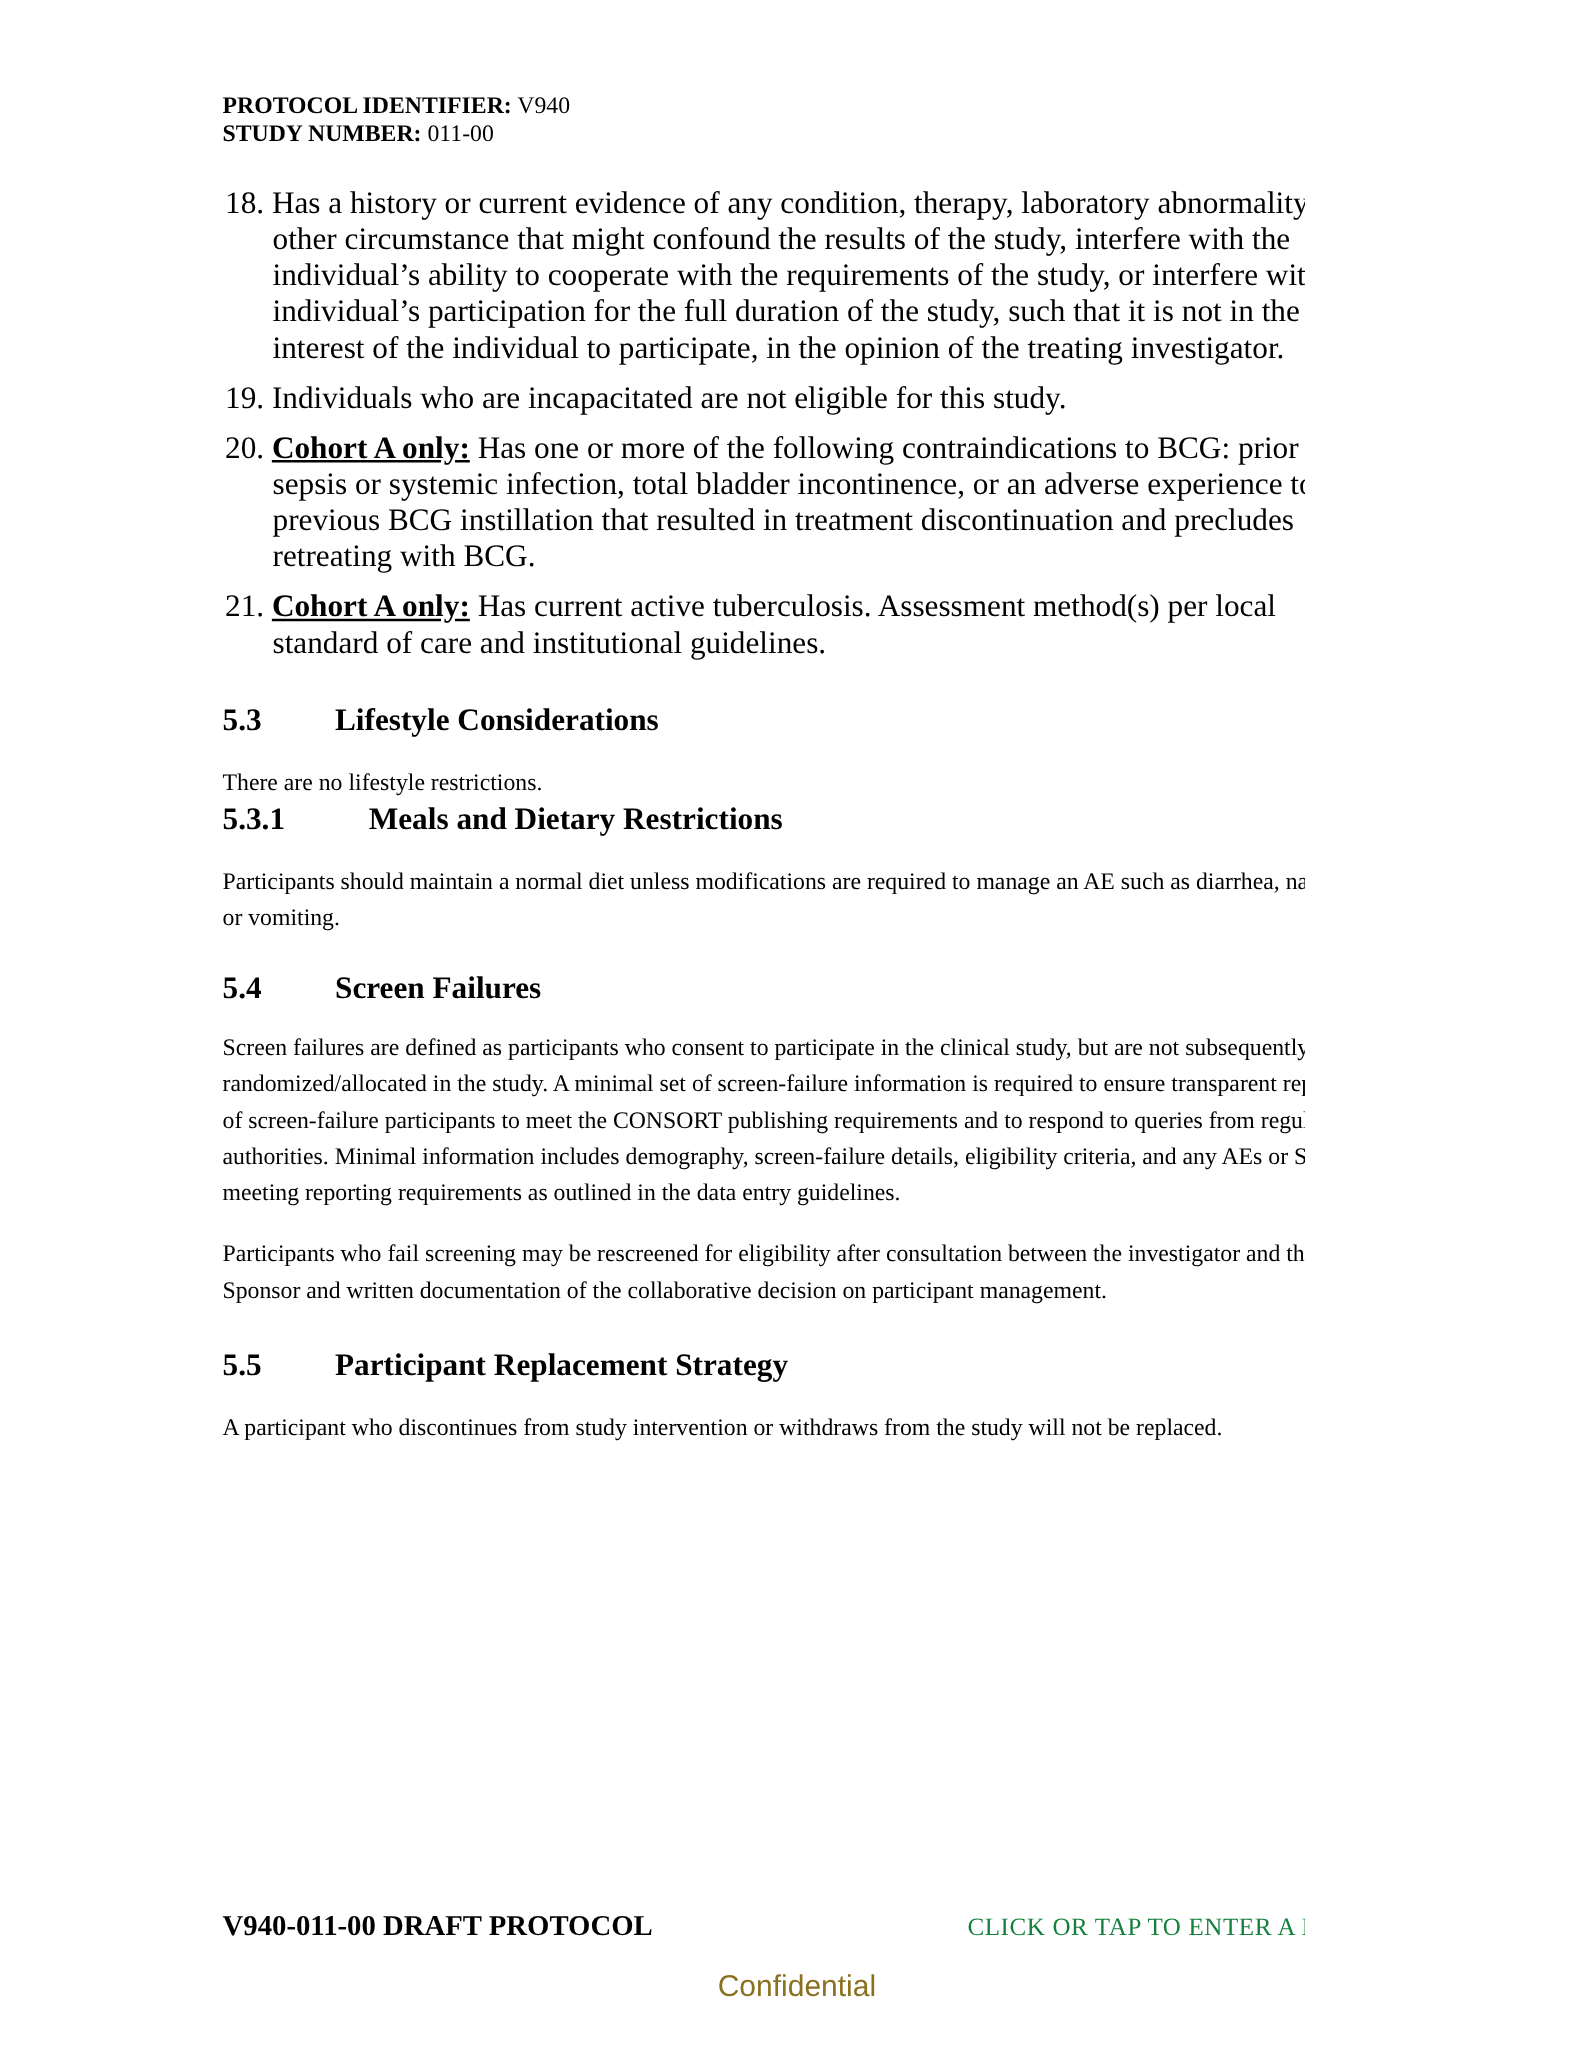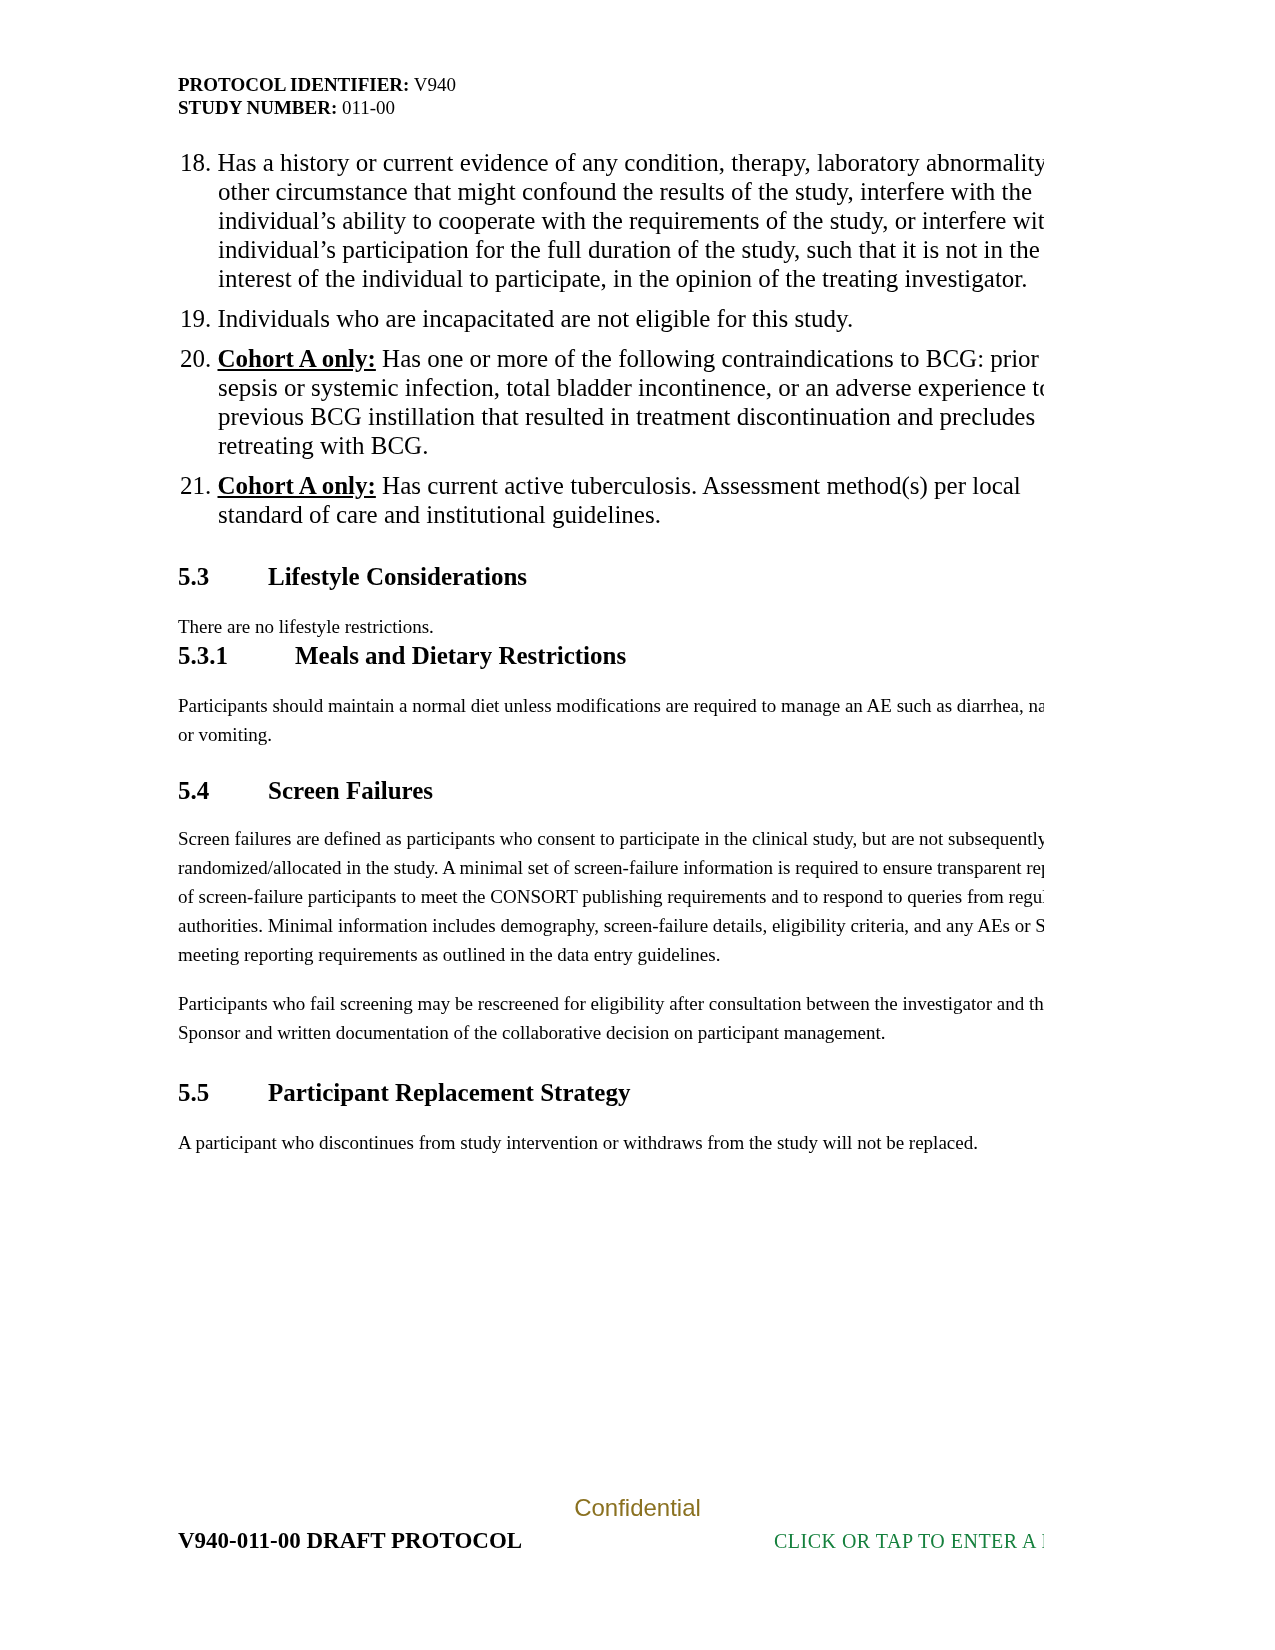"Confidential" .footer-confidential { top: 1494px -> 1576px }
